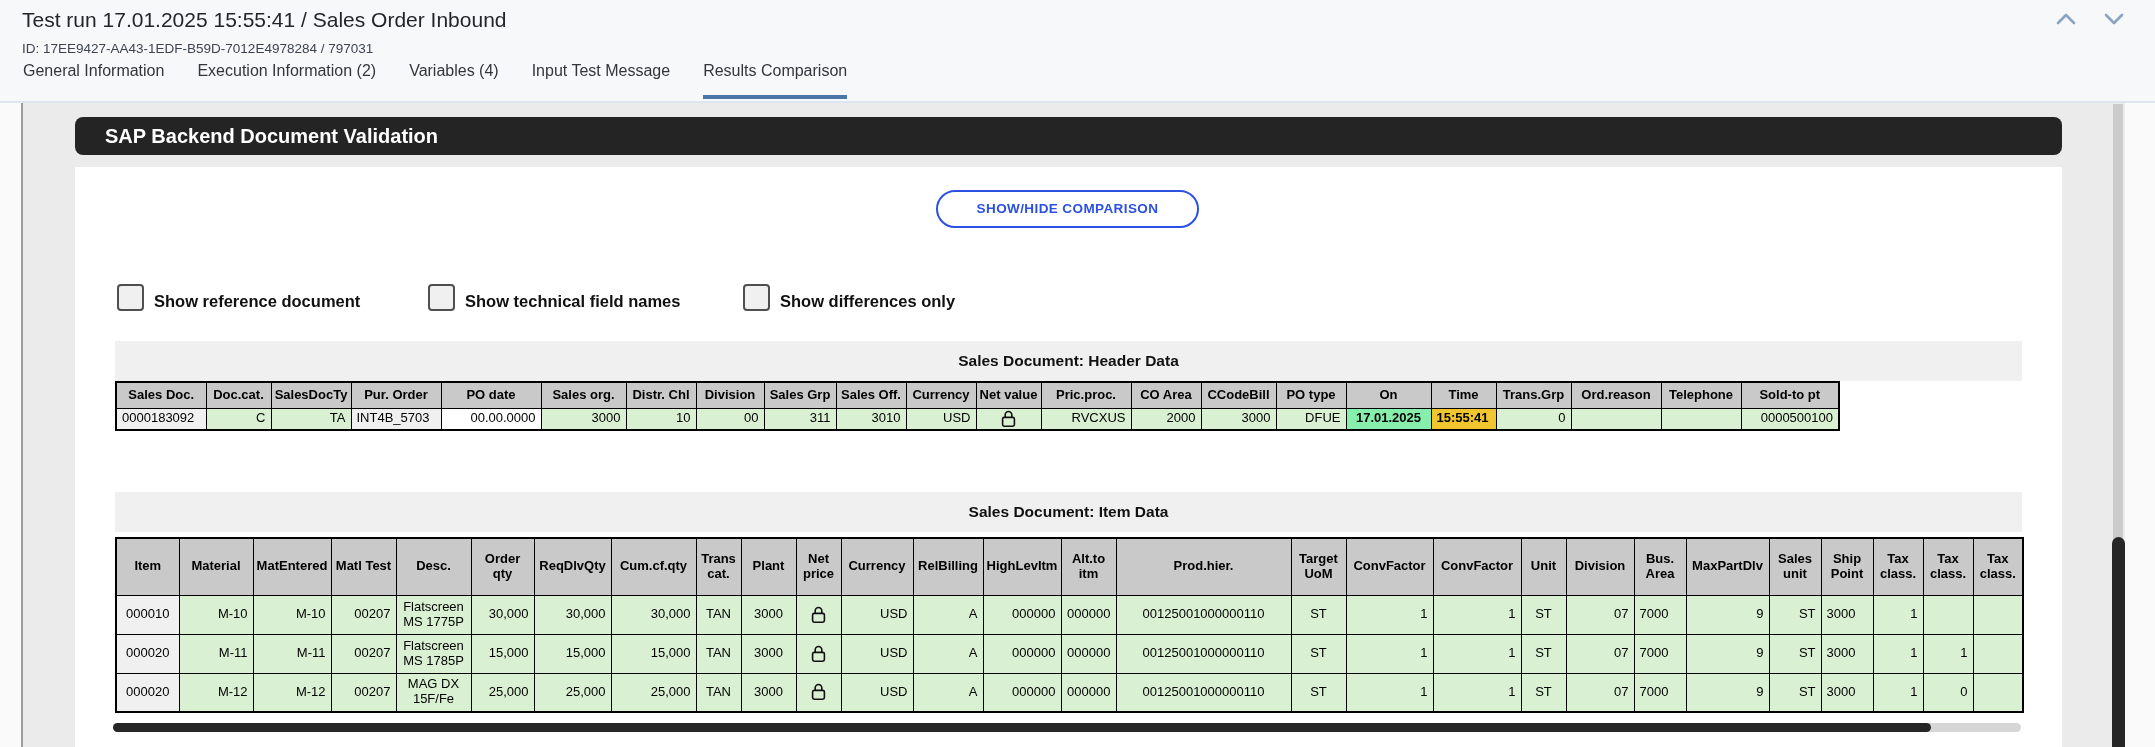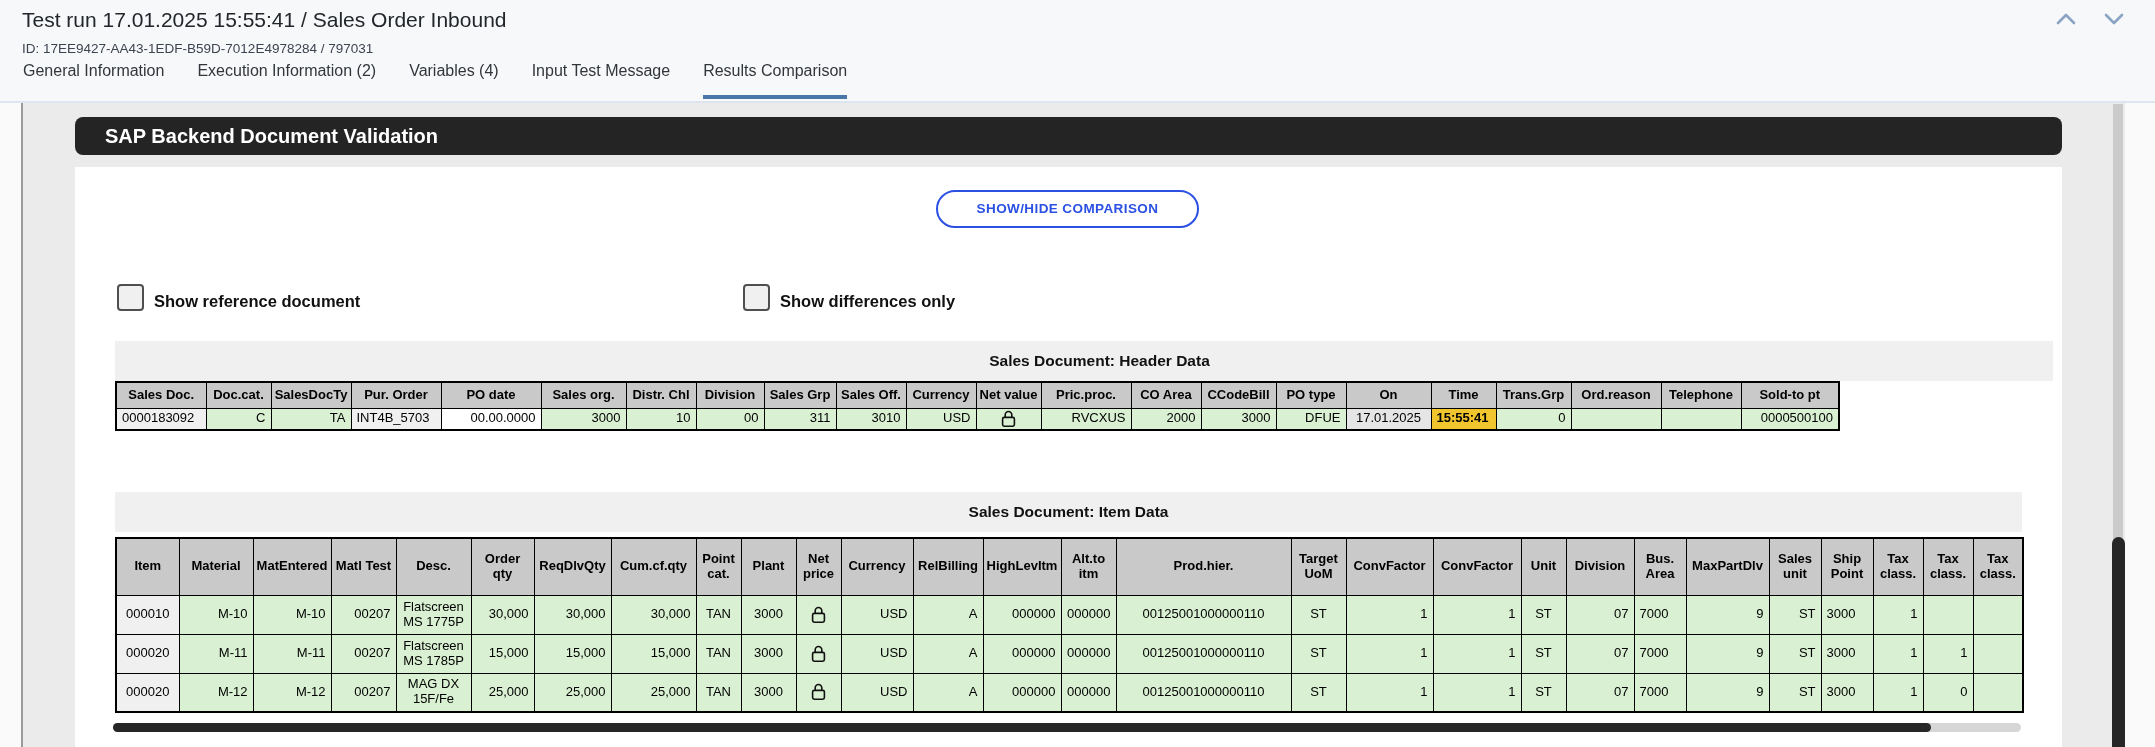"Show technical field names" div.cb-item { html: none -> <div> <span></span> <span>Show technical field names</span> </div> }
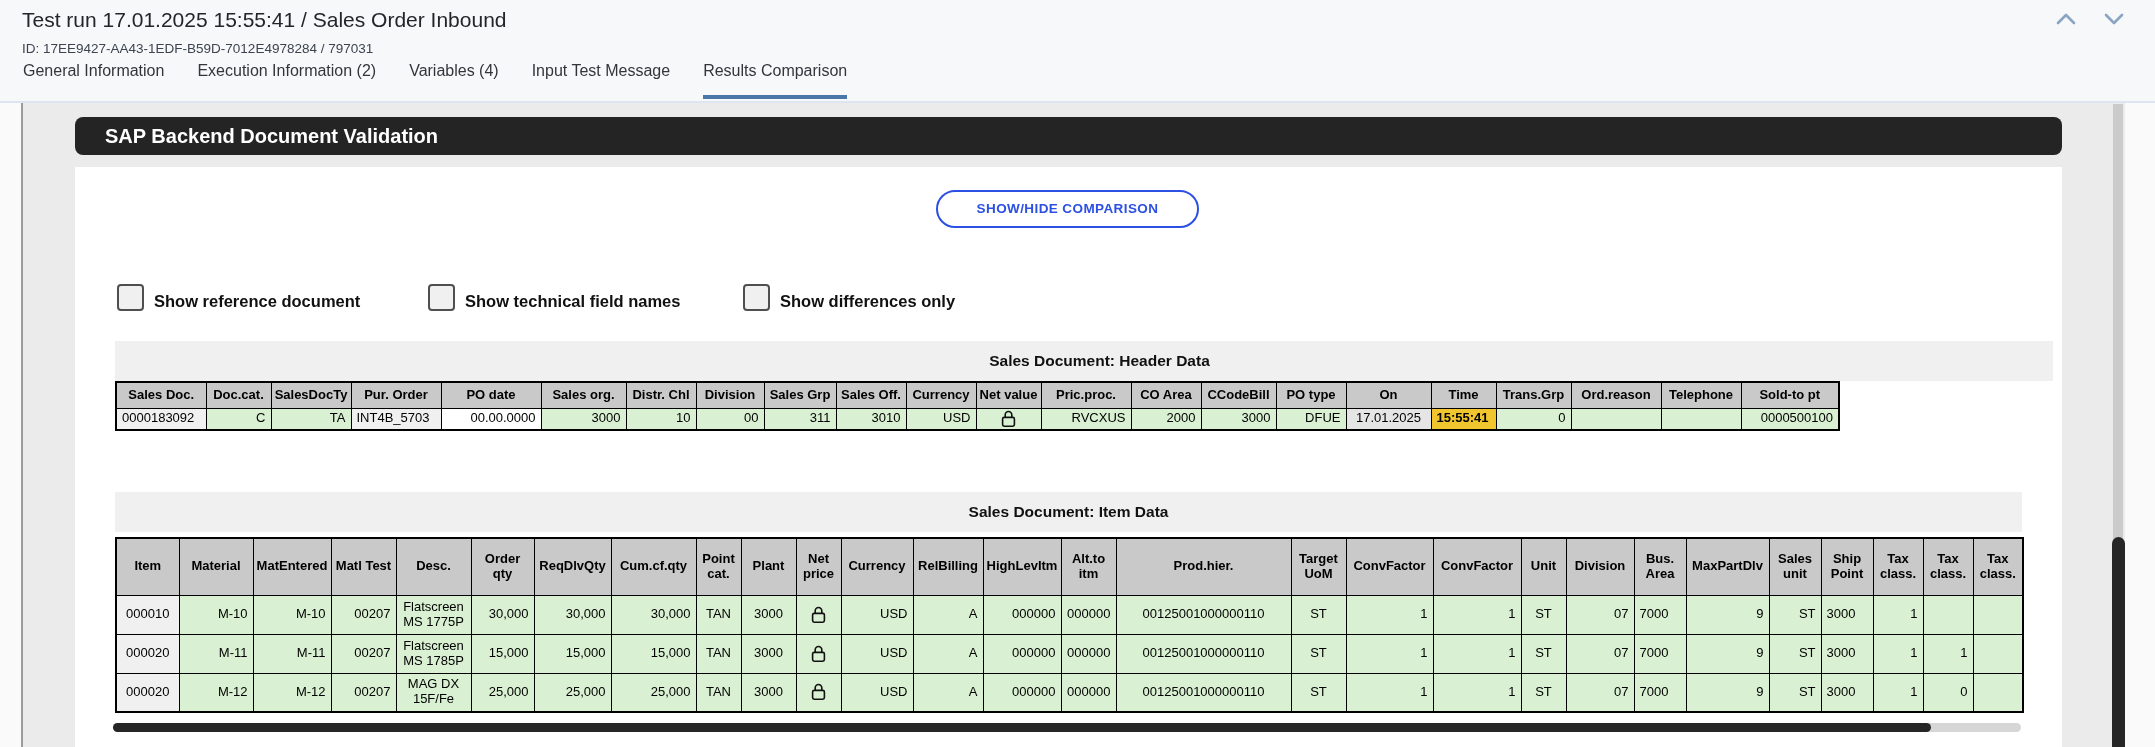"Sales Document: Header Data" div.caption-band { padding-left: 31px -> none }
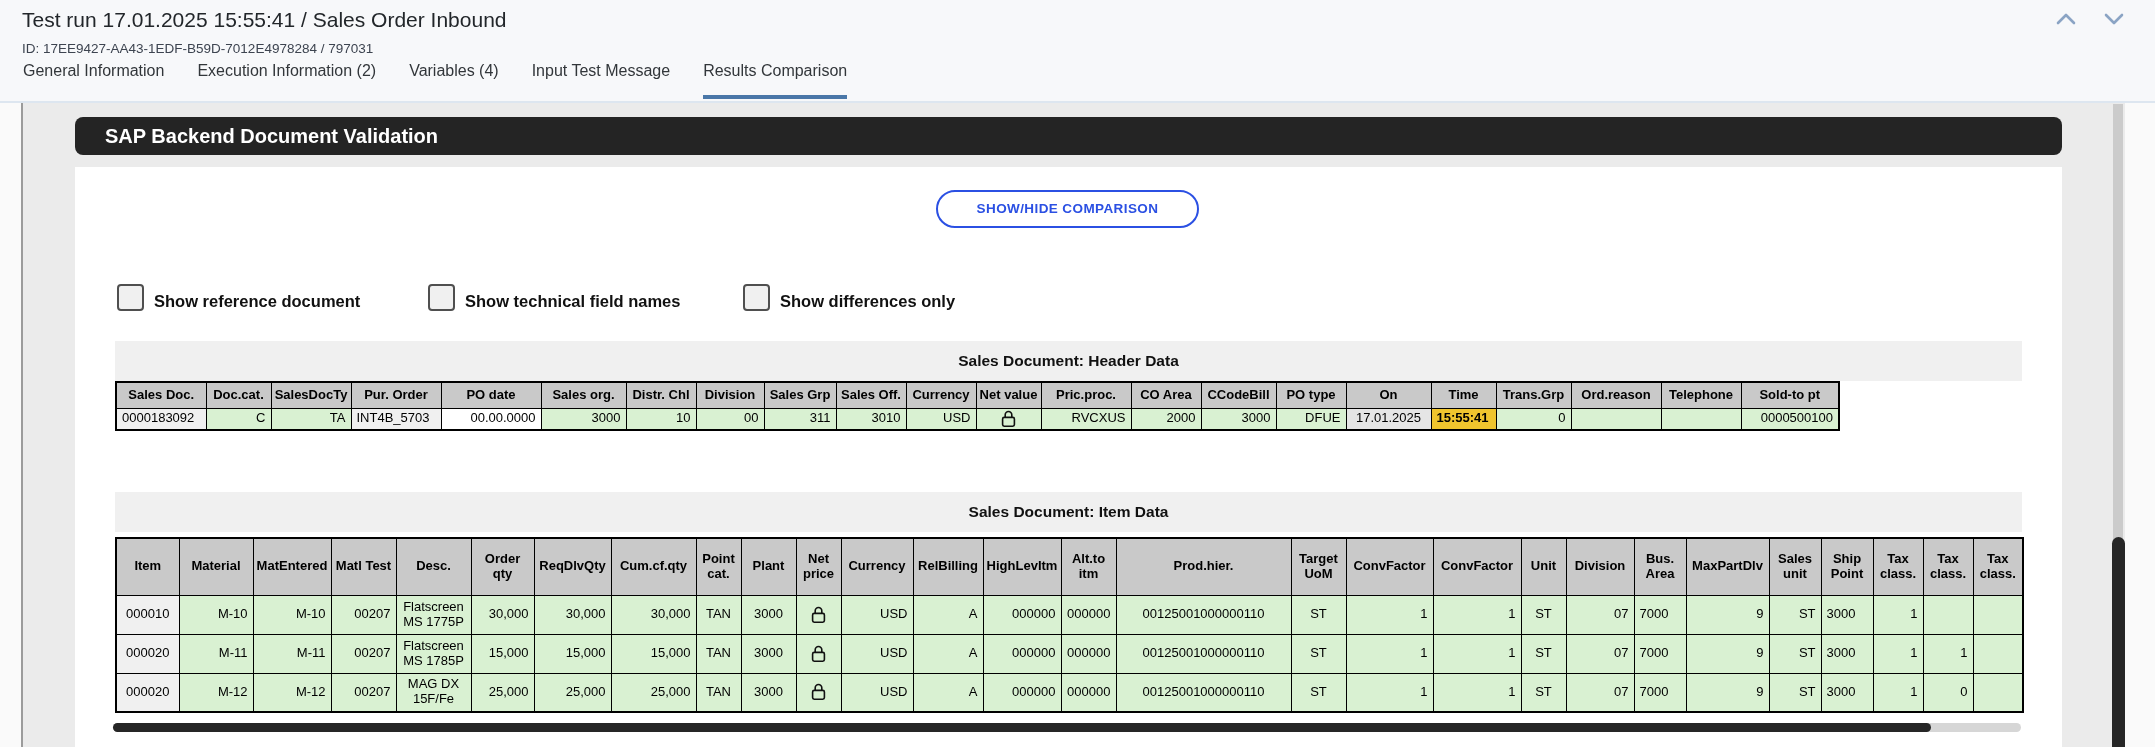"17.01.2025" .s-date { background: #e5e5e5 -> #86efac; font-weight: normal -> bold }
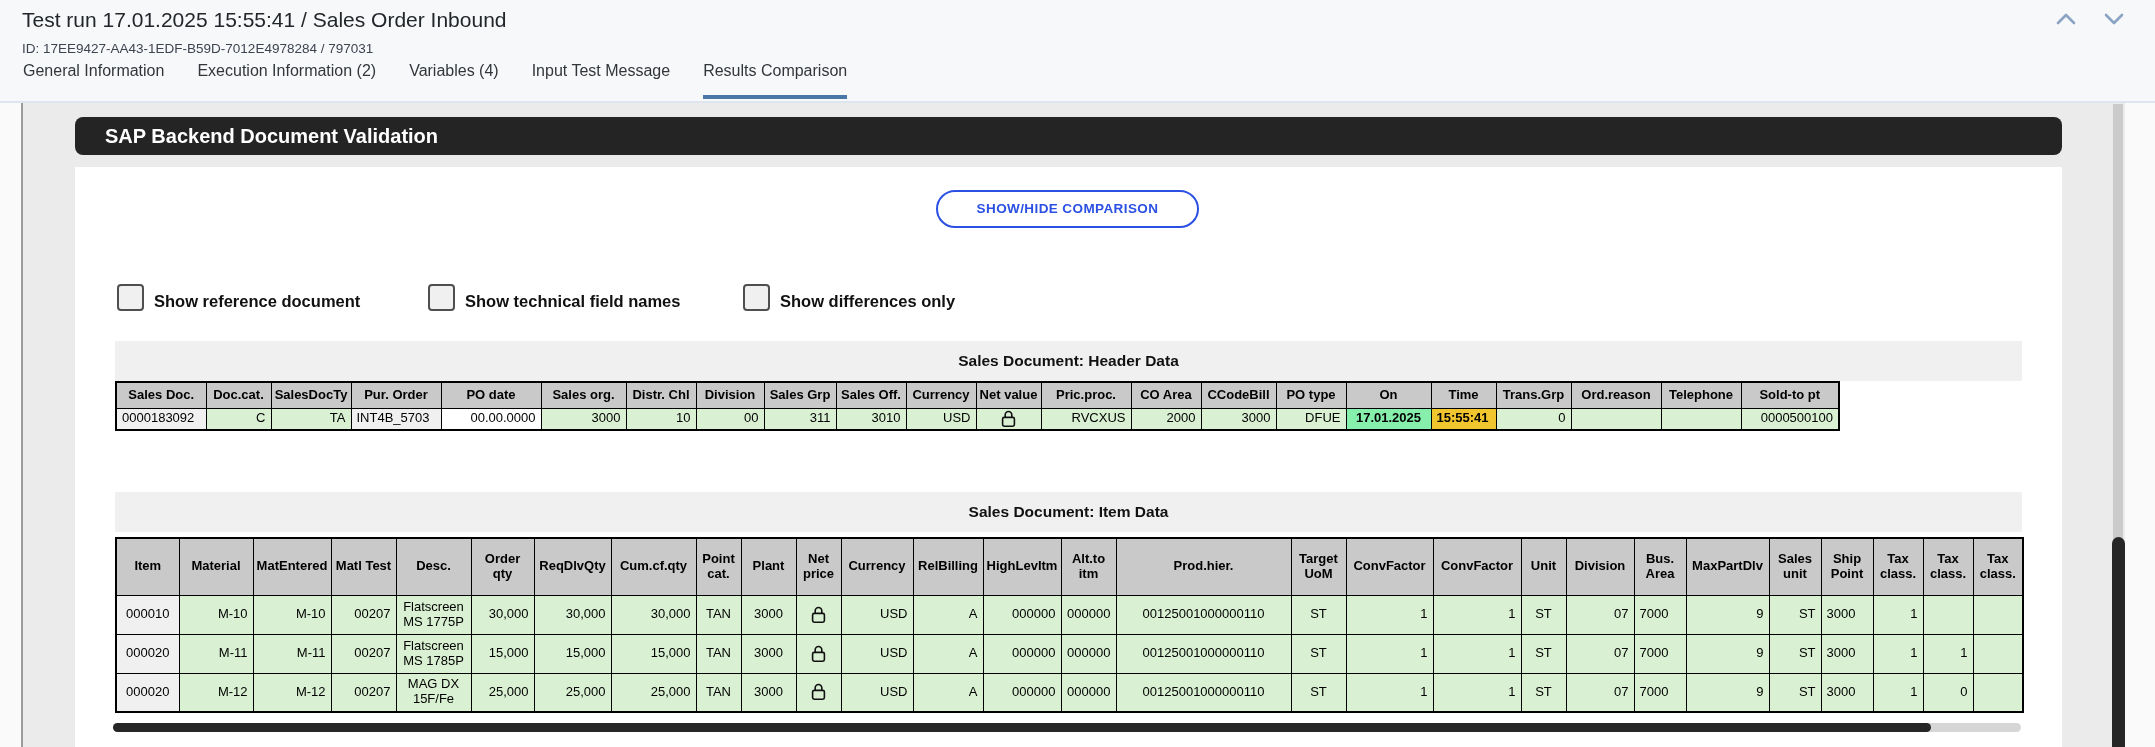"Point cat." th { text: Point -> Trans }
